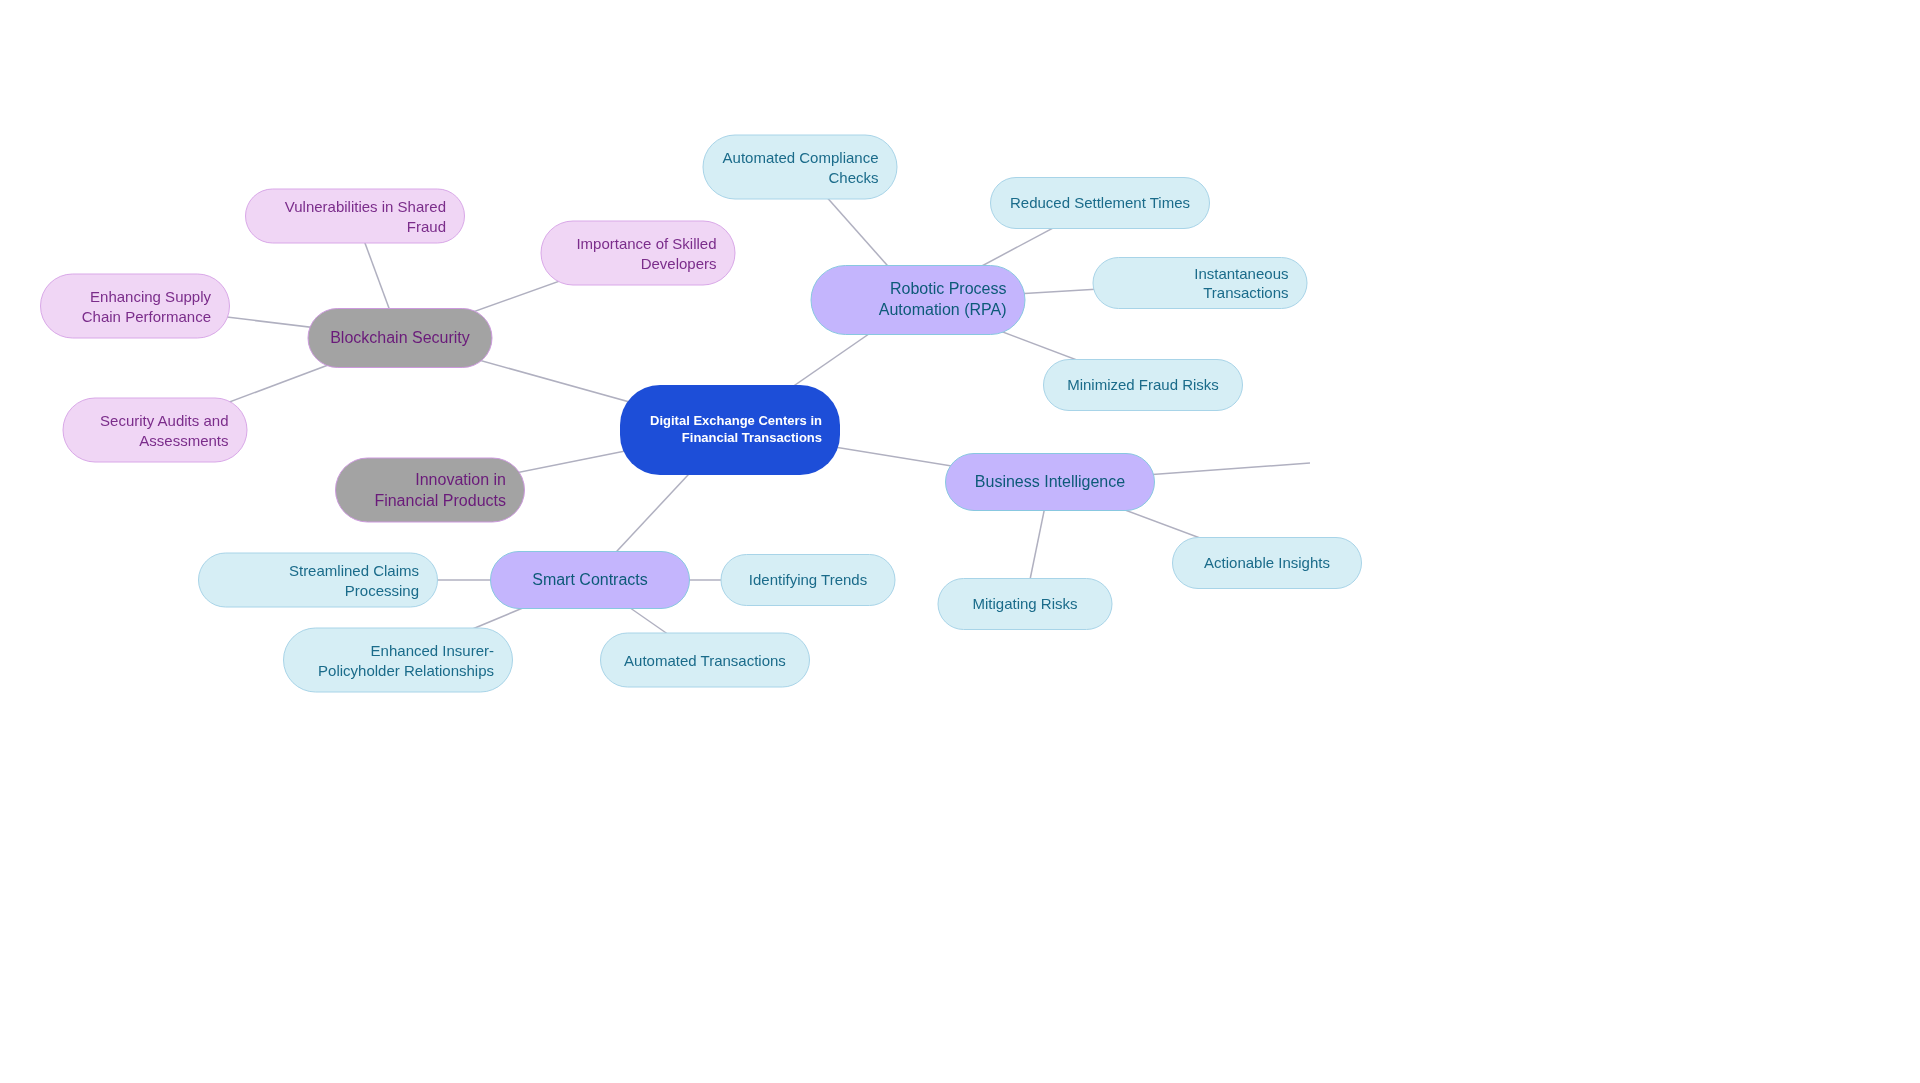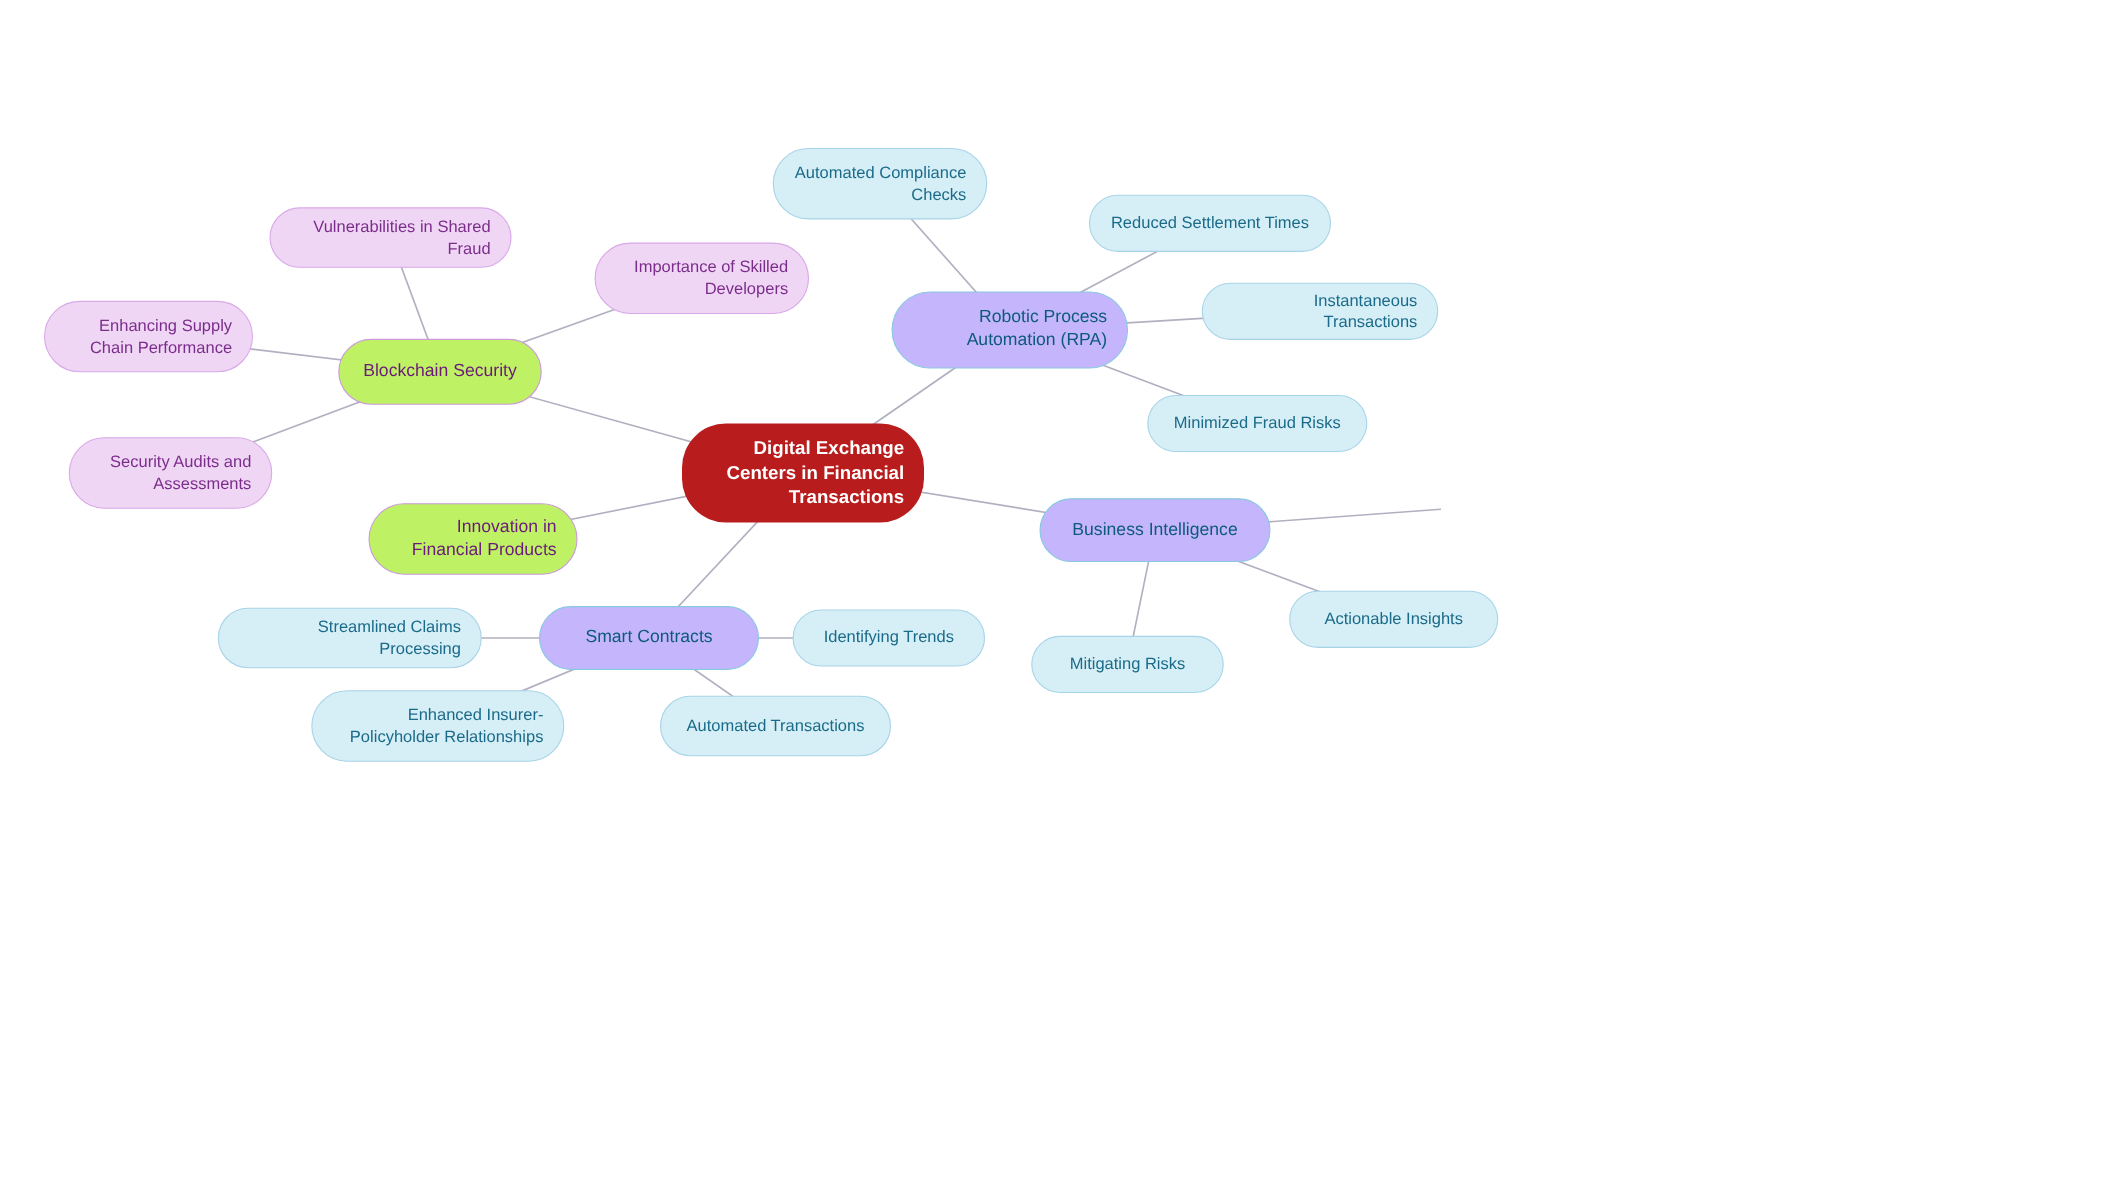"Blockchain Security" .node-purple-mid { background: #bef264 -> #a3a3a3 }
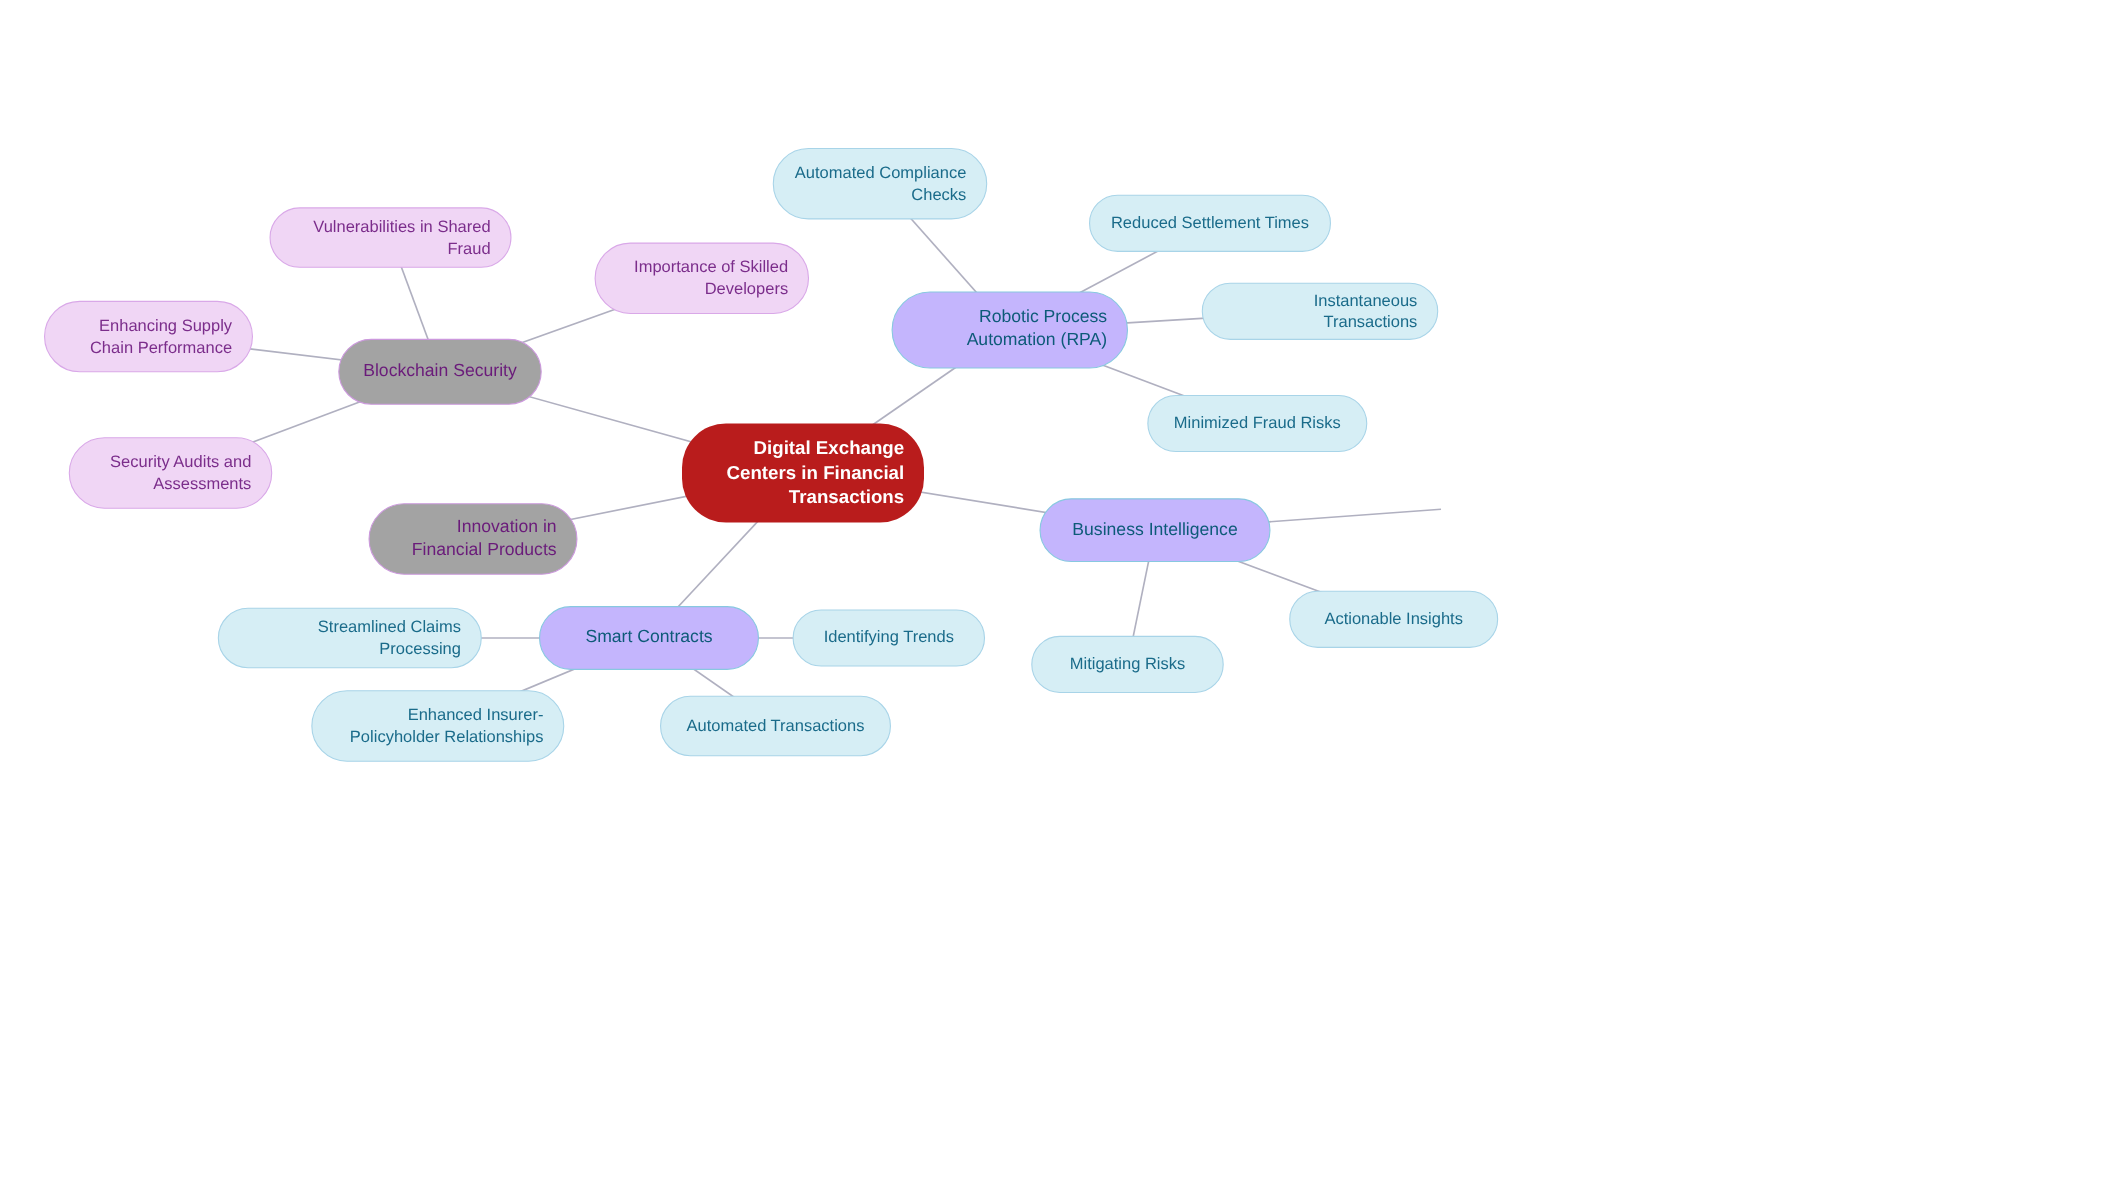"Digital Exchange Centers in Financial" .node-center { background: #b91c1c -> #1d4ed8; font-size: 17px -> 13px }
